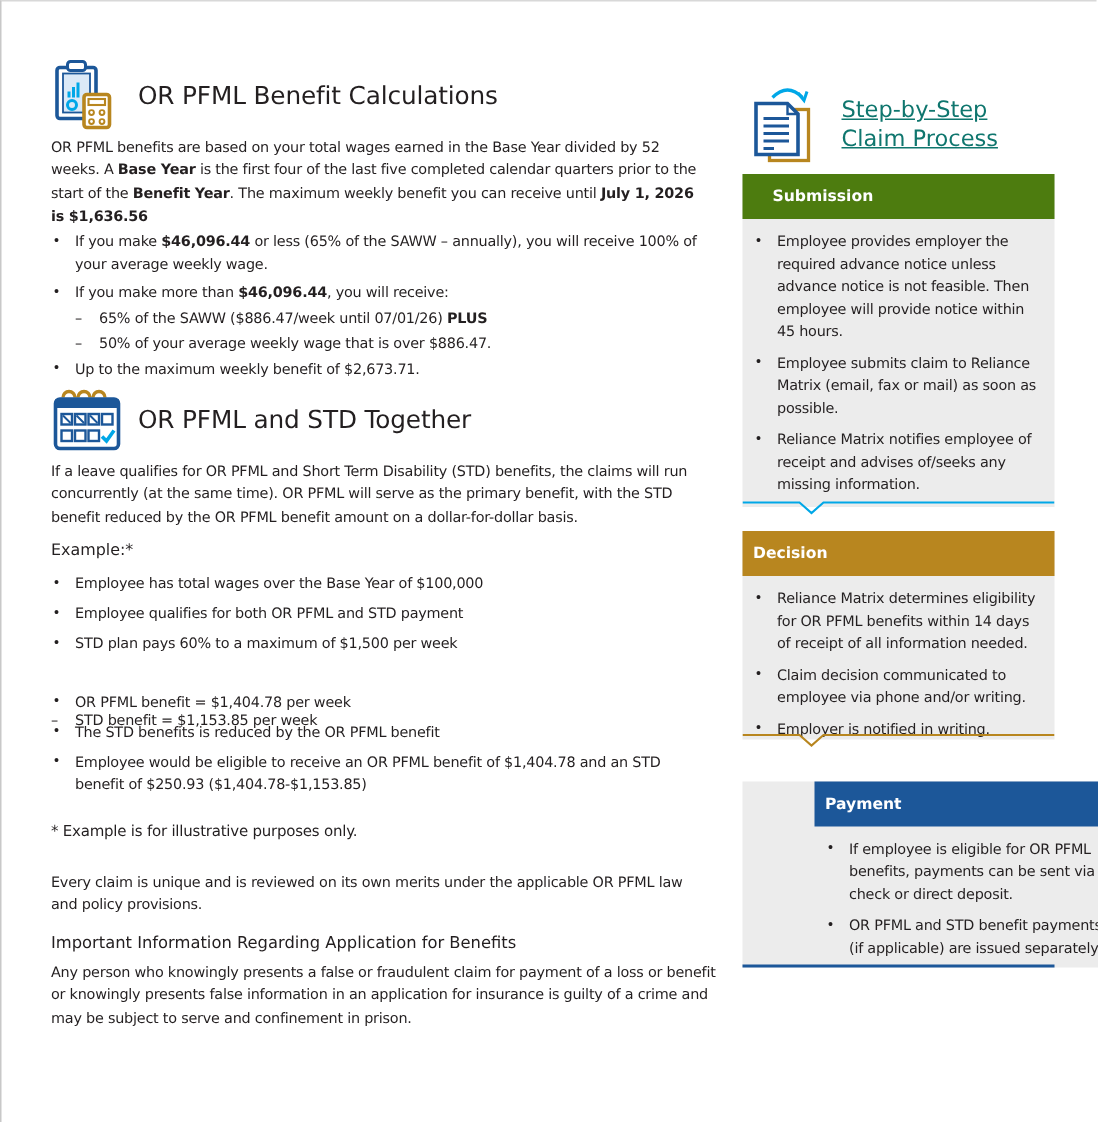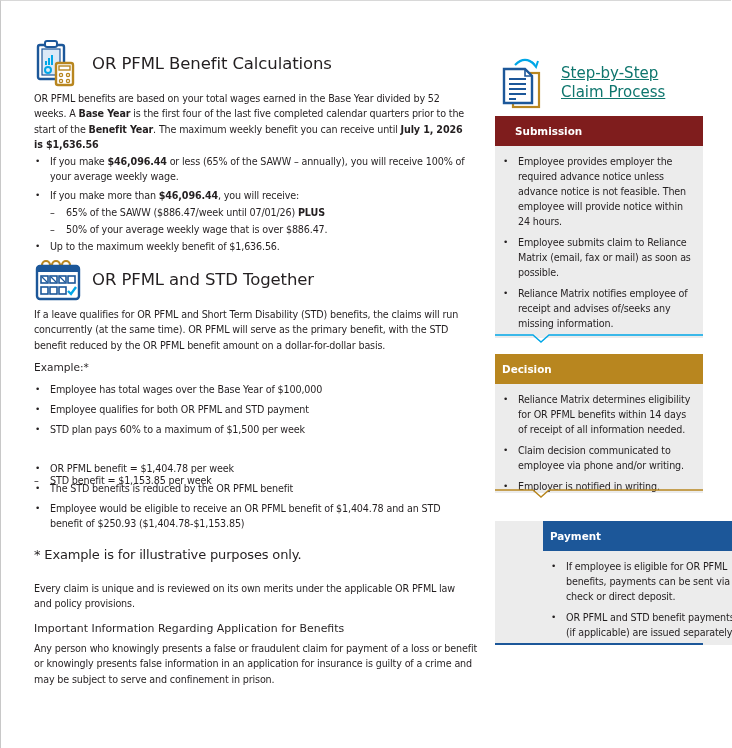"Submission" div.hdr { background: #7f1d1d -> #4d7c0f }
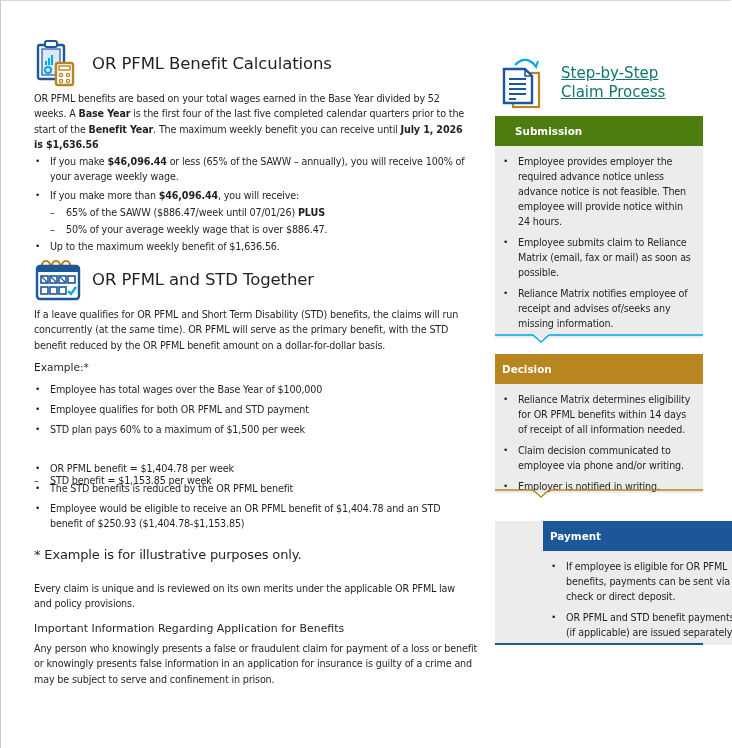"Employee provides employer the required" li { text: 24 -> 45 }
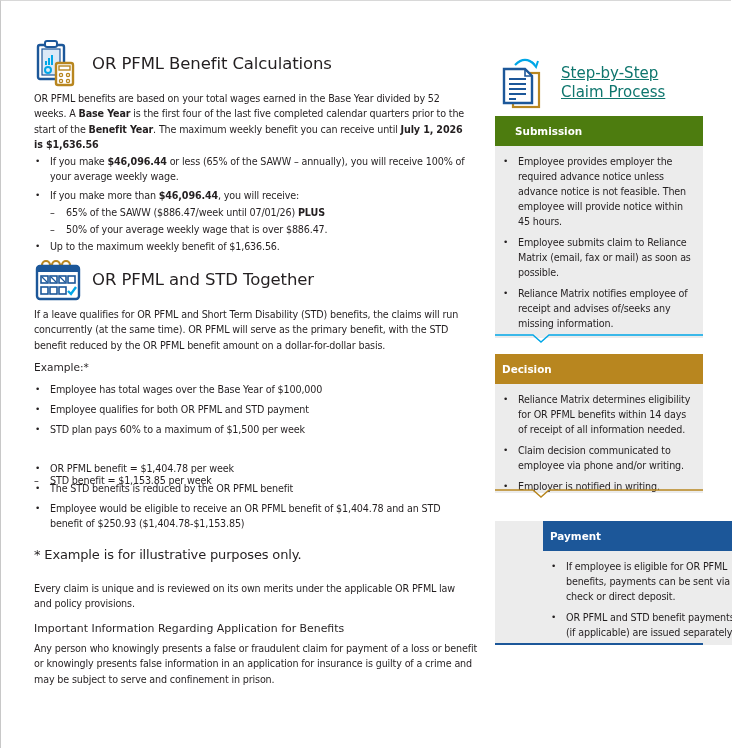"Up to the maximum weekly" li { text: $1,636.56 -> $2,673.71 }
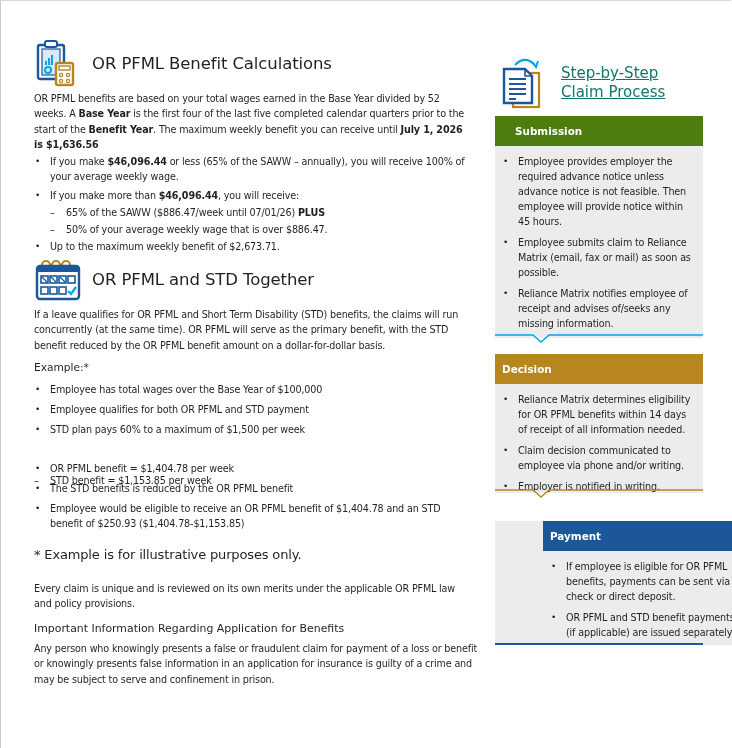"* Example is for illustrative" .note { font-size: 13px -> 10px }
